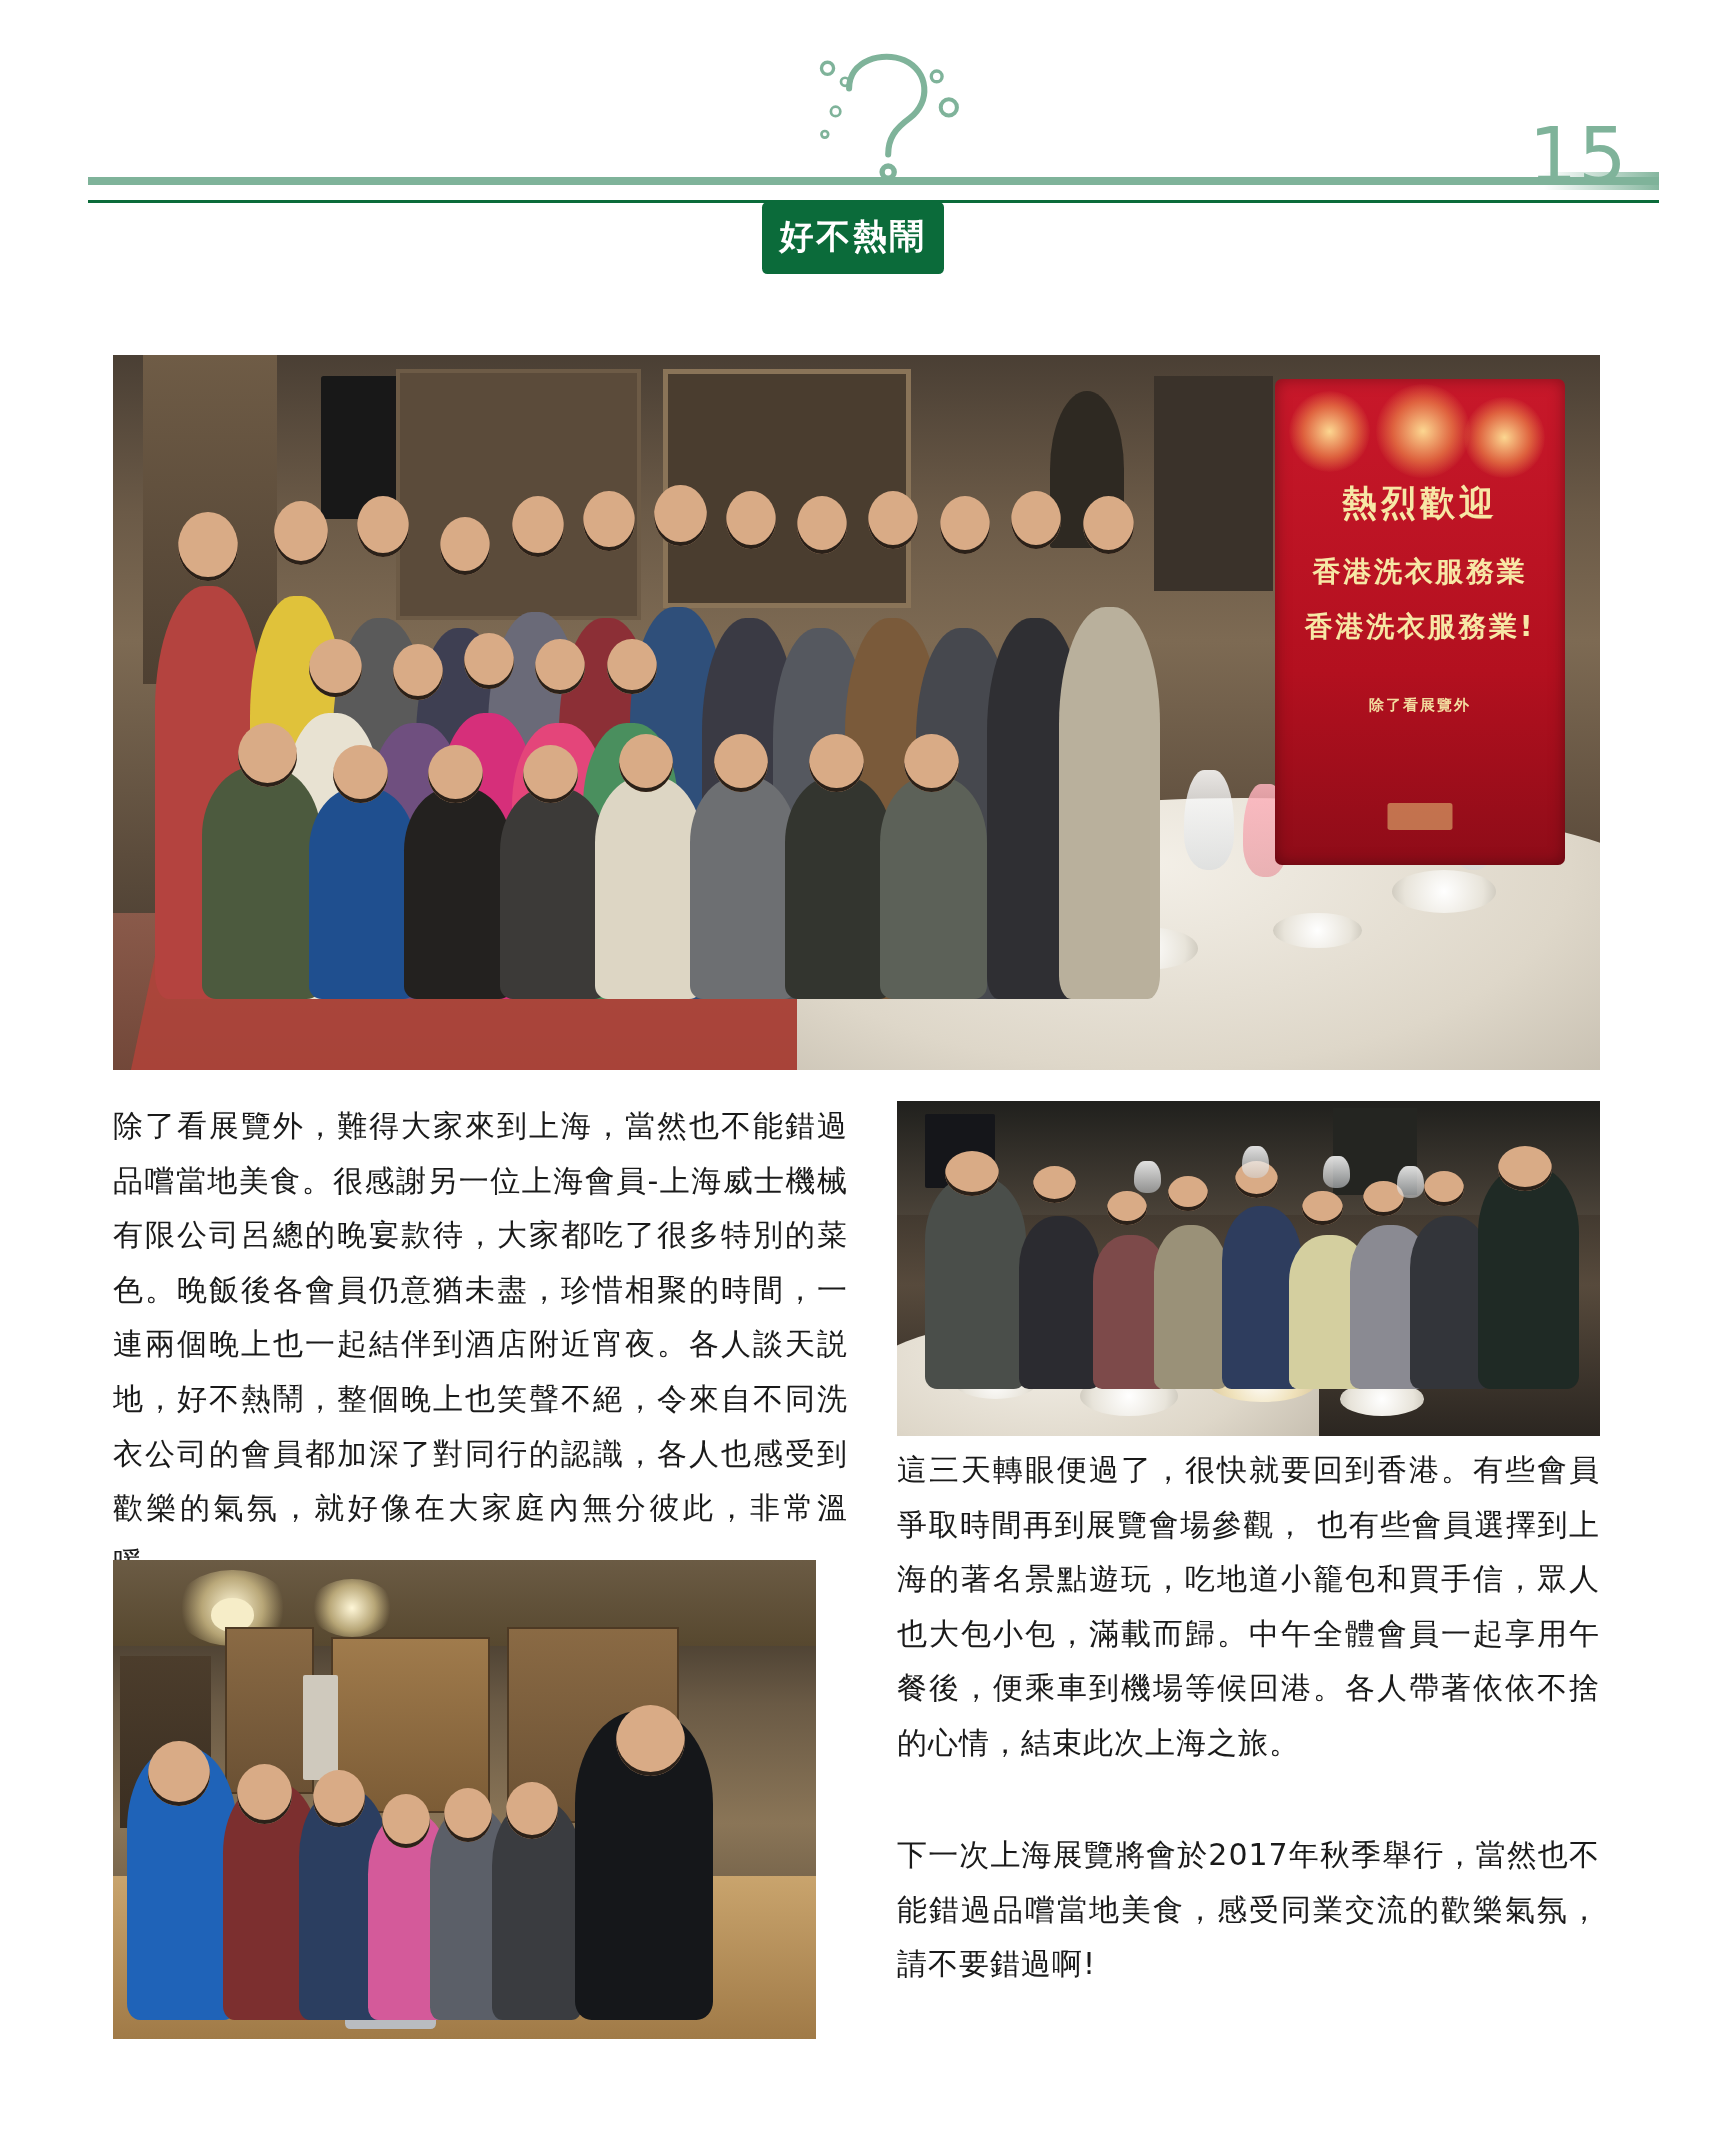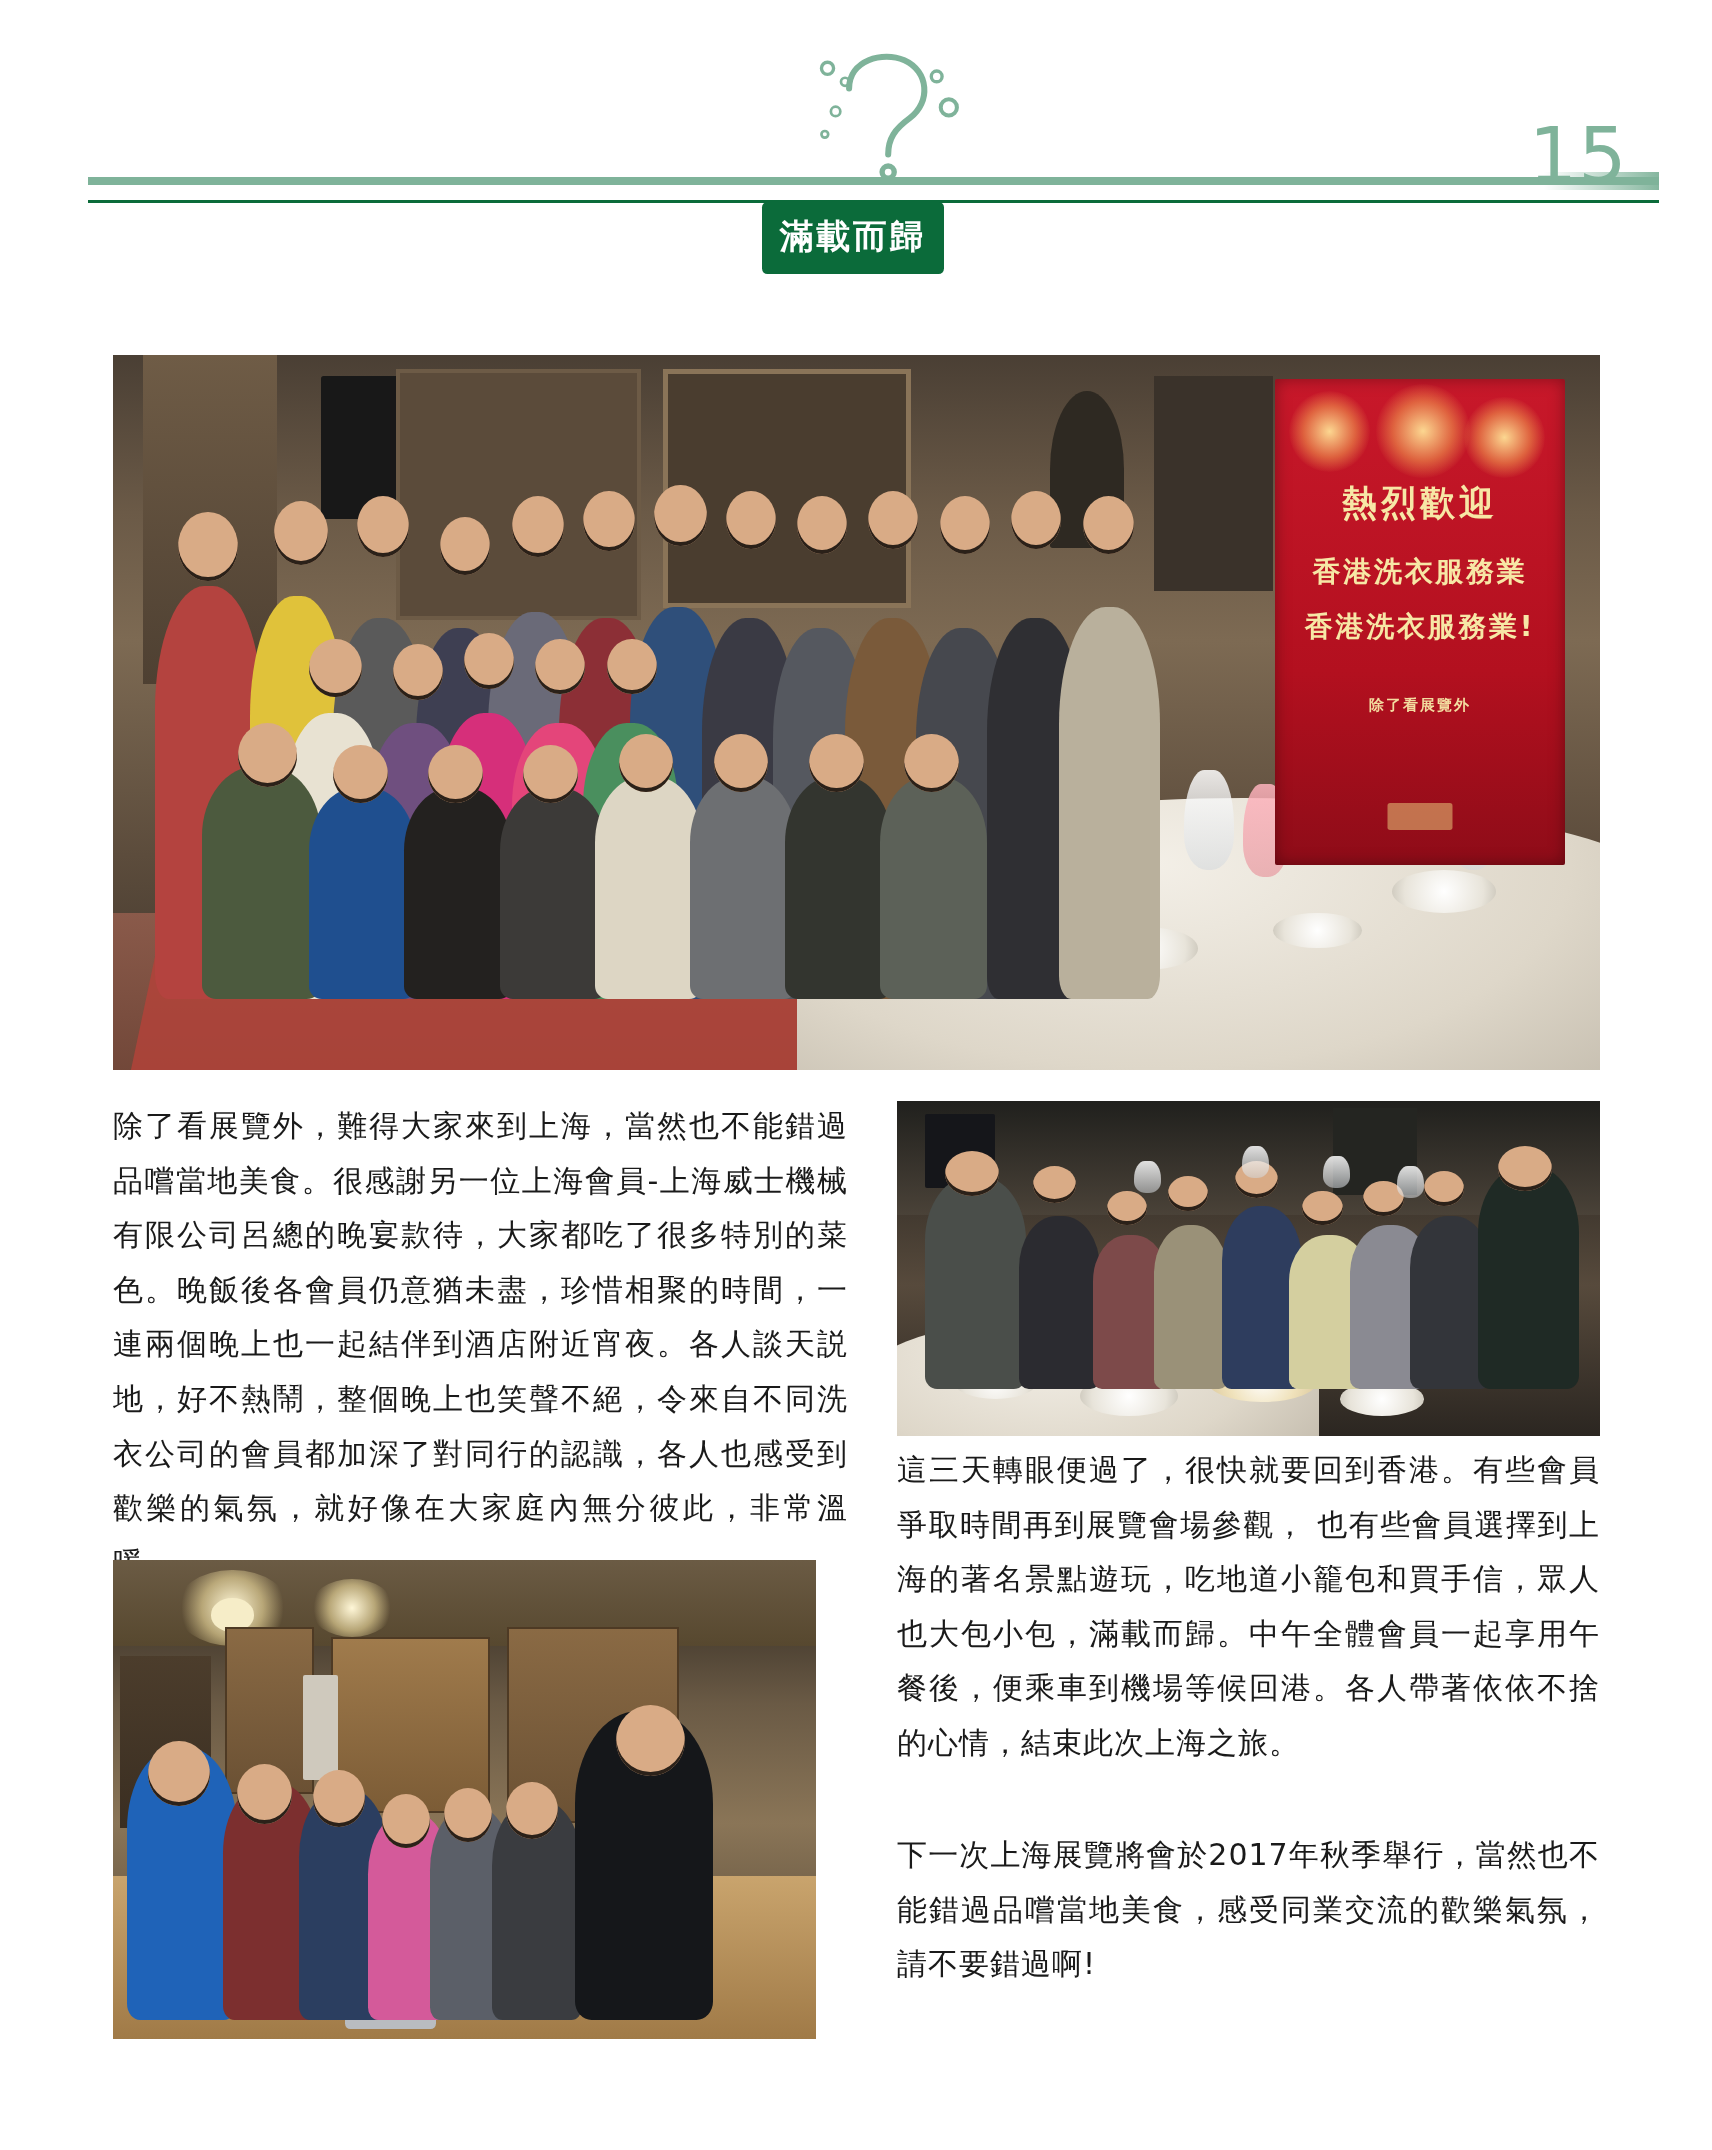"滿載而歸" div.section-tag { text: 滿載而歸 -> 好不熱鬧 }
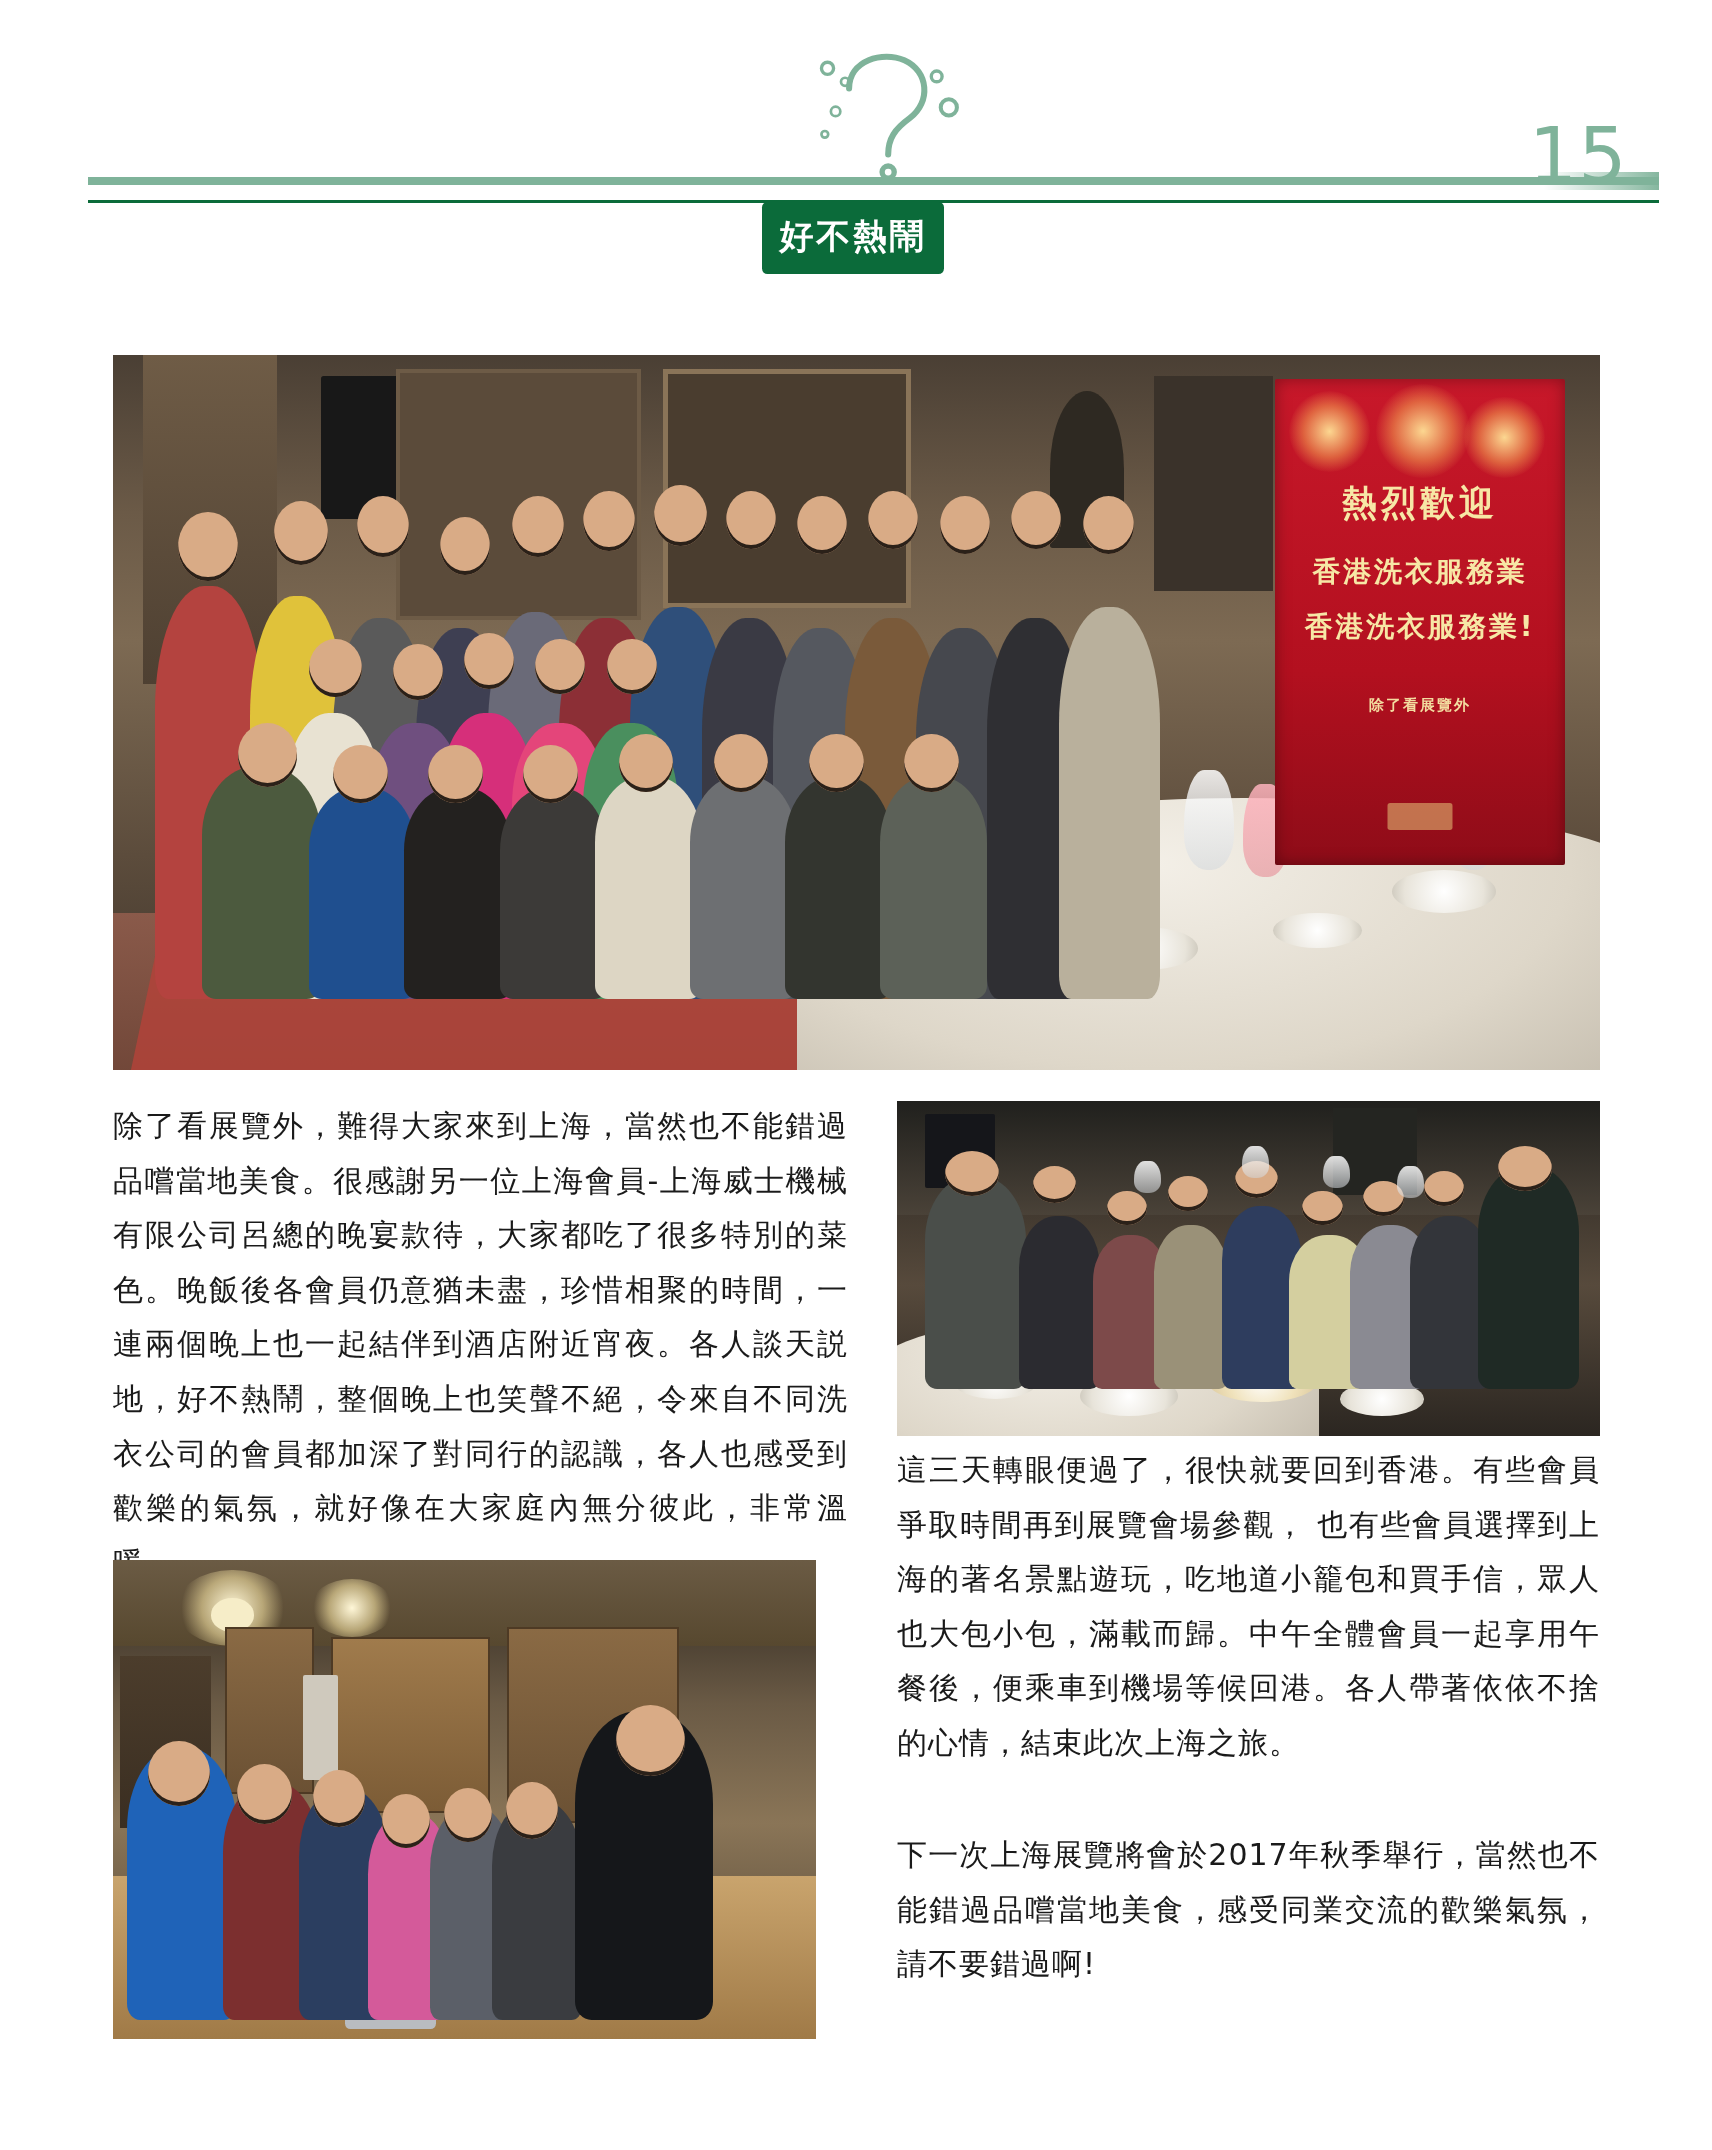"熱烈歡迎" .banner { border-radius: 2px -> 7px }
